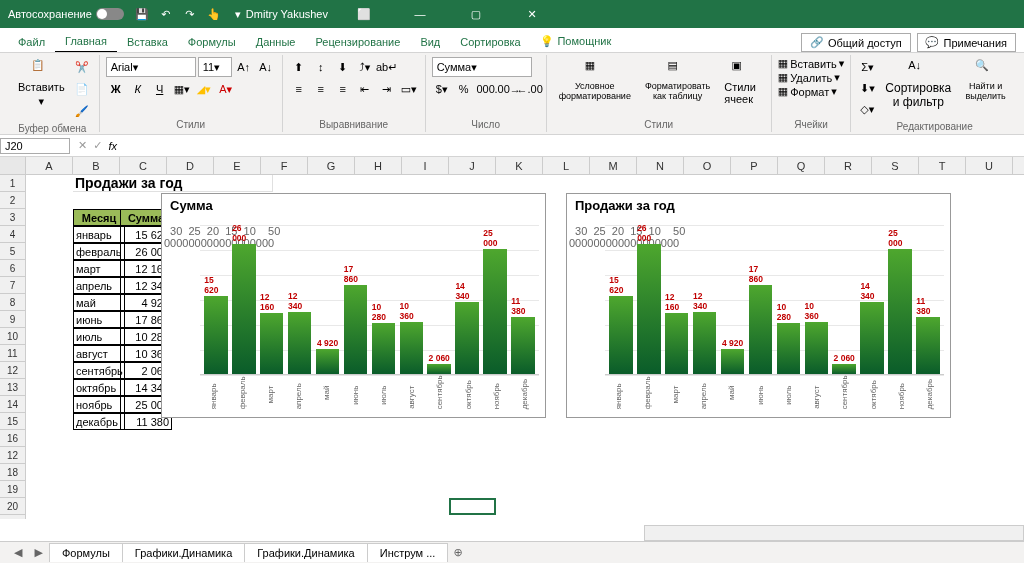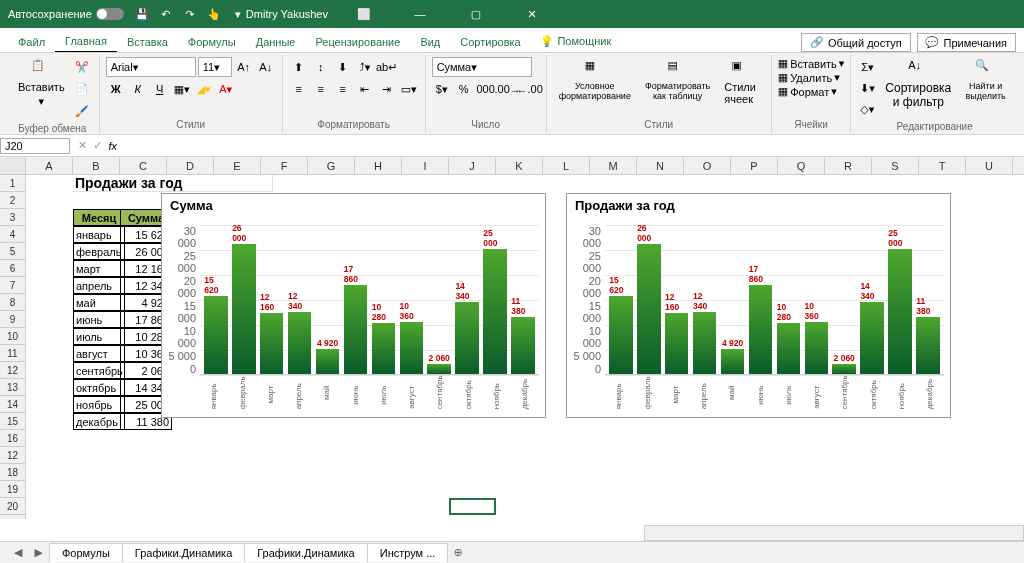"Форматировать" div.group-label { text: Форматировать -> Выравнивание }
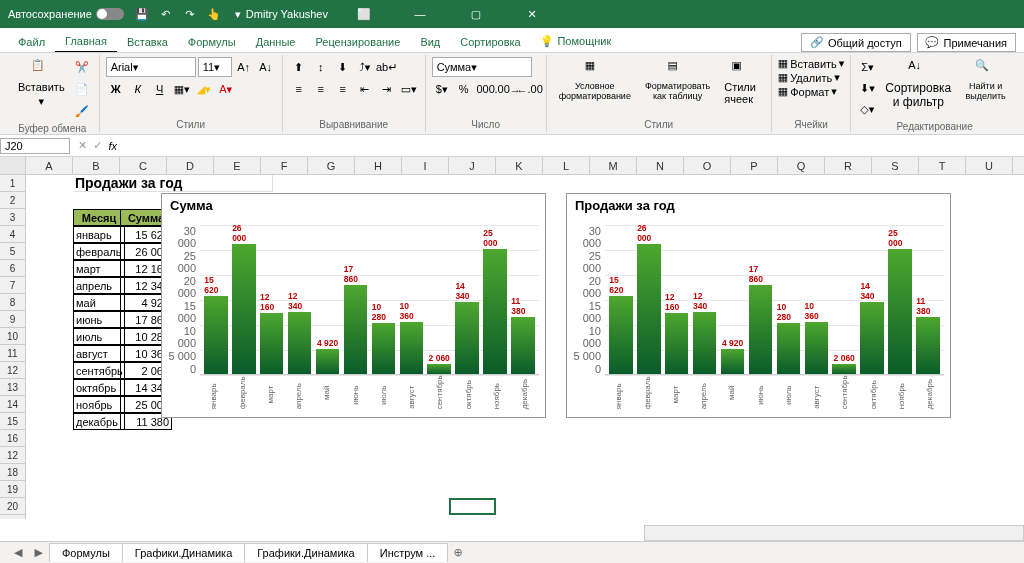"30 000" .y-labels { flex-direction: column -> none }
